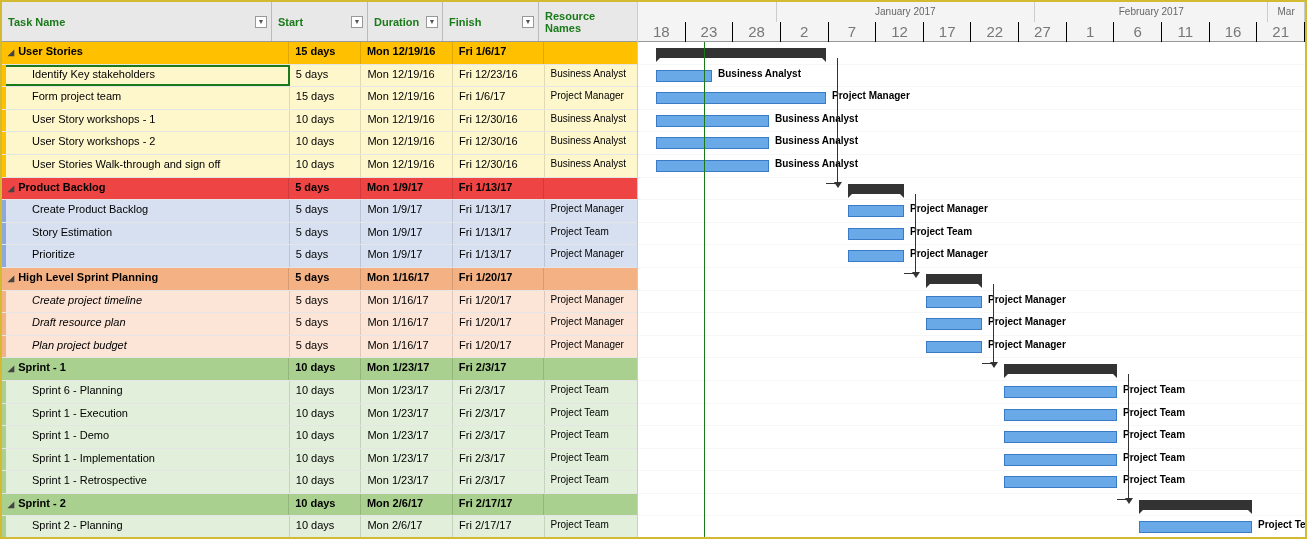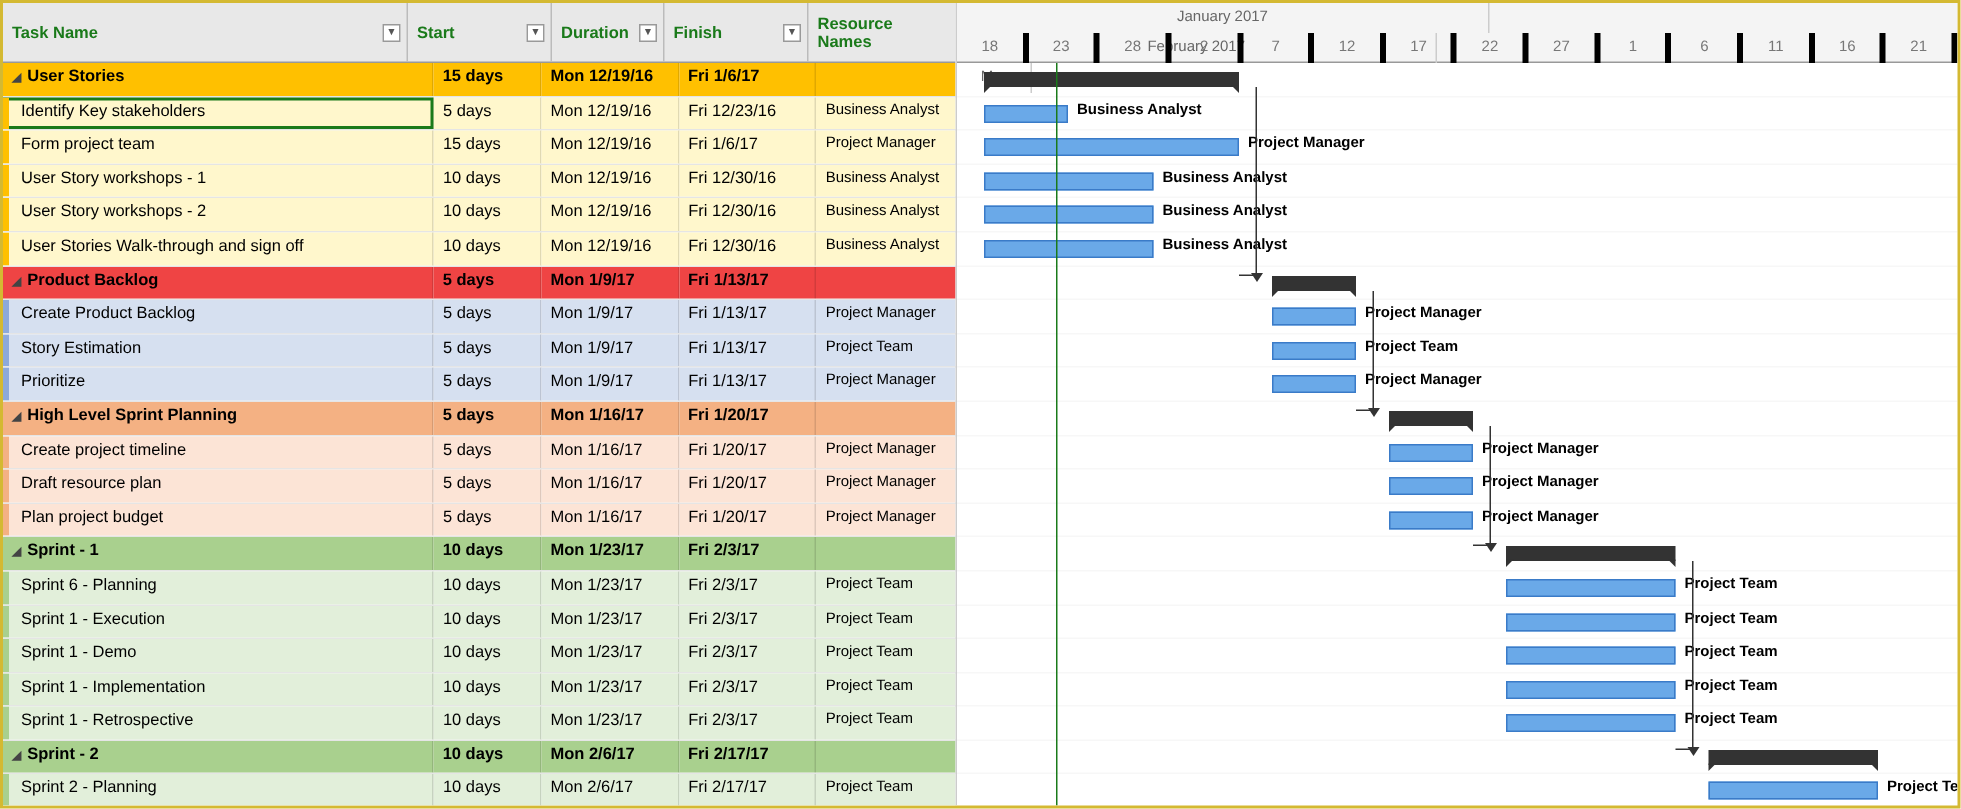"January 2017" .timescale .months { flex-direction: column -> none }
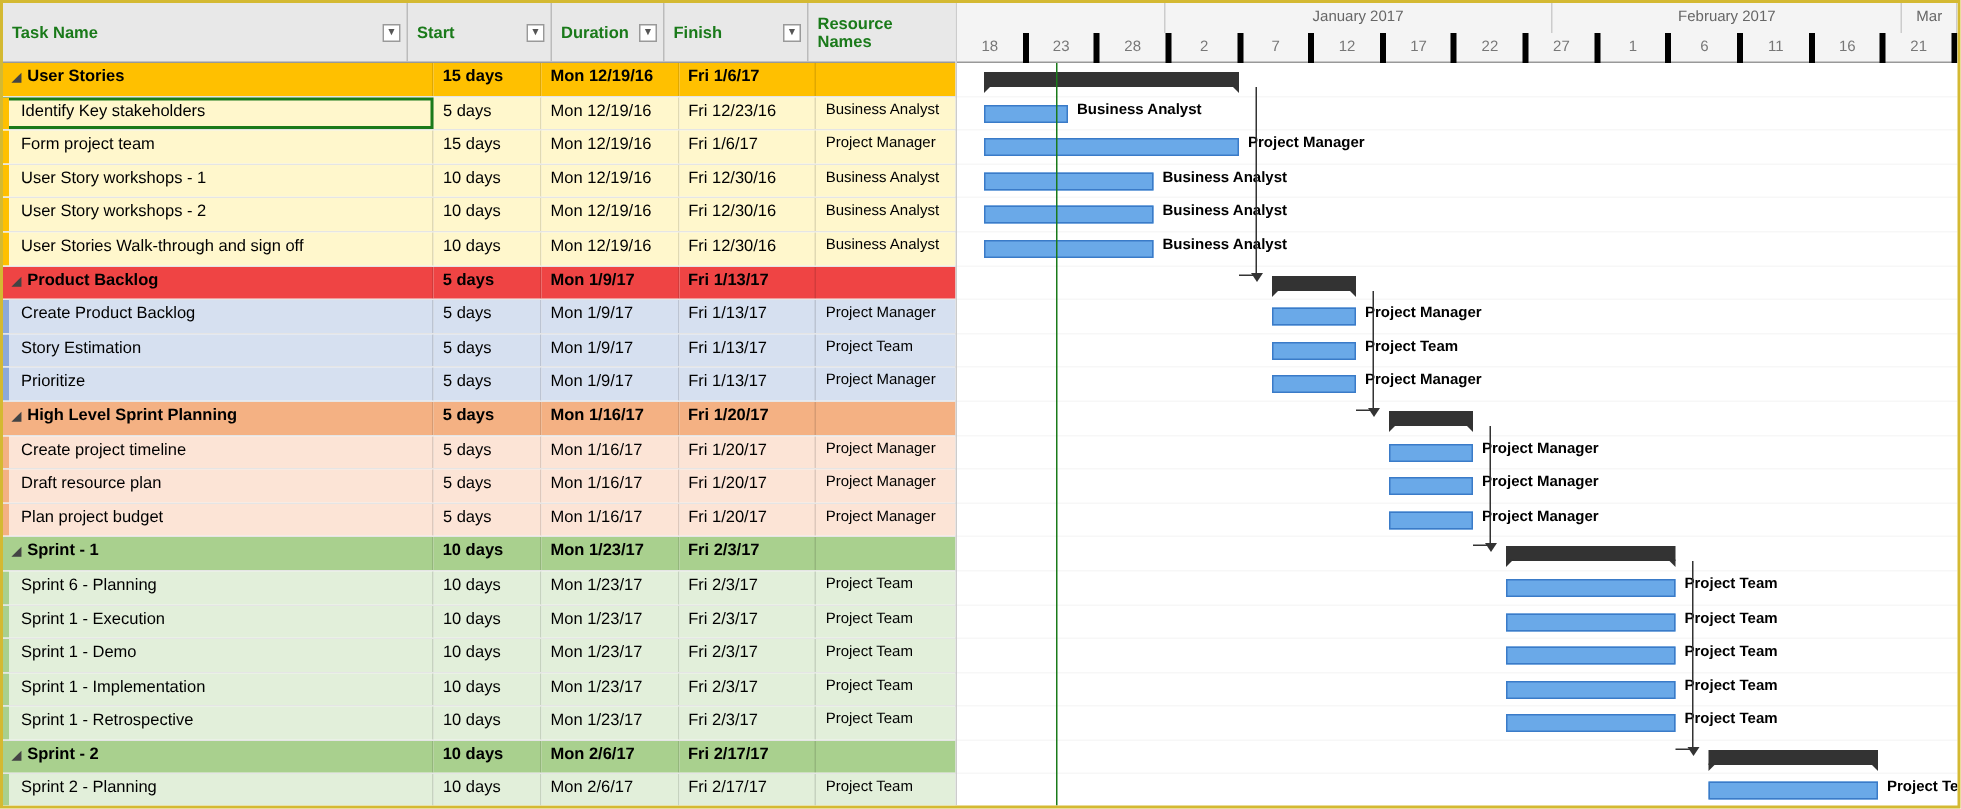"18" .timescale .day { border-right: 4px solid #000000 -> 1px solid #000000; font-size: 10px -> 15px }
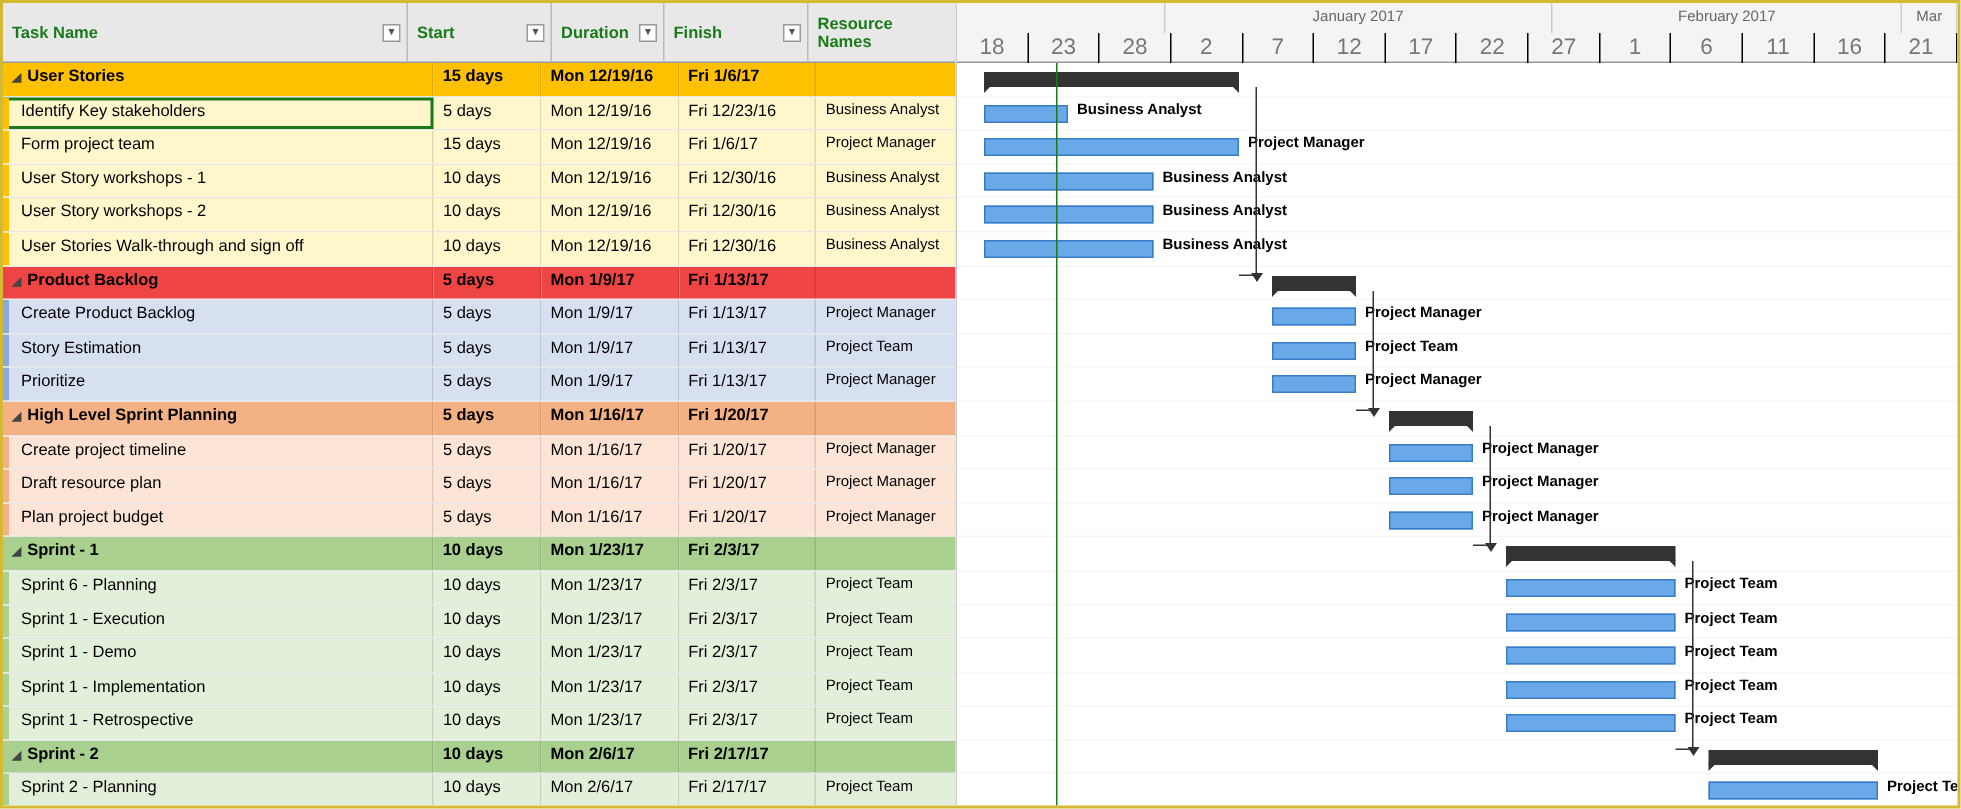"Identify Key stakeholders" .child .cell.task { padding-left: 12px -> 30px }
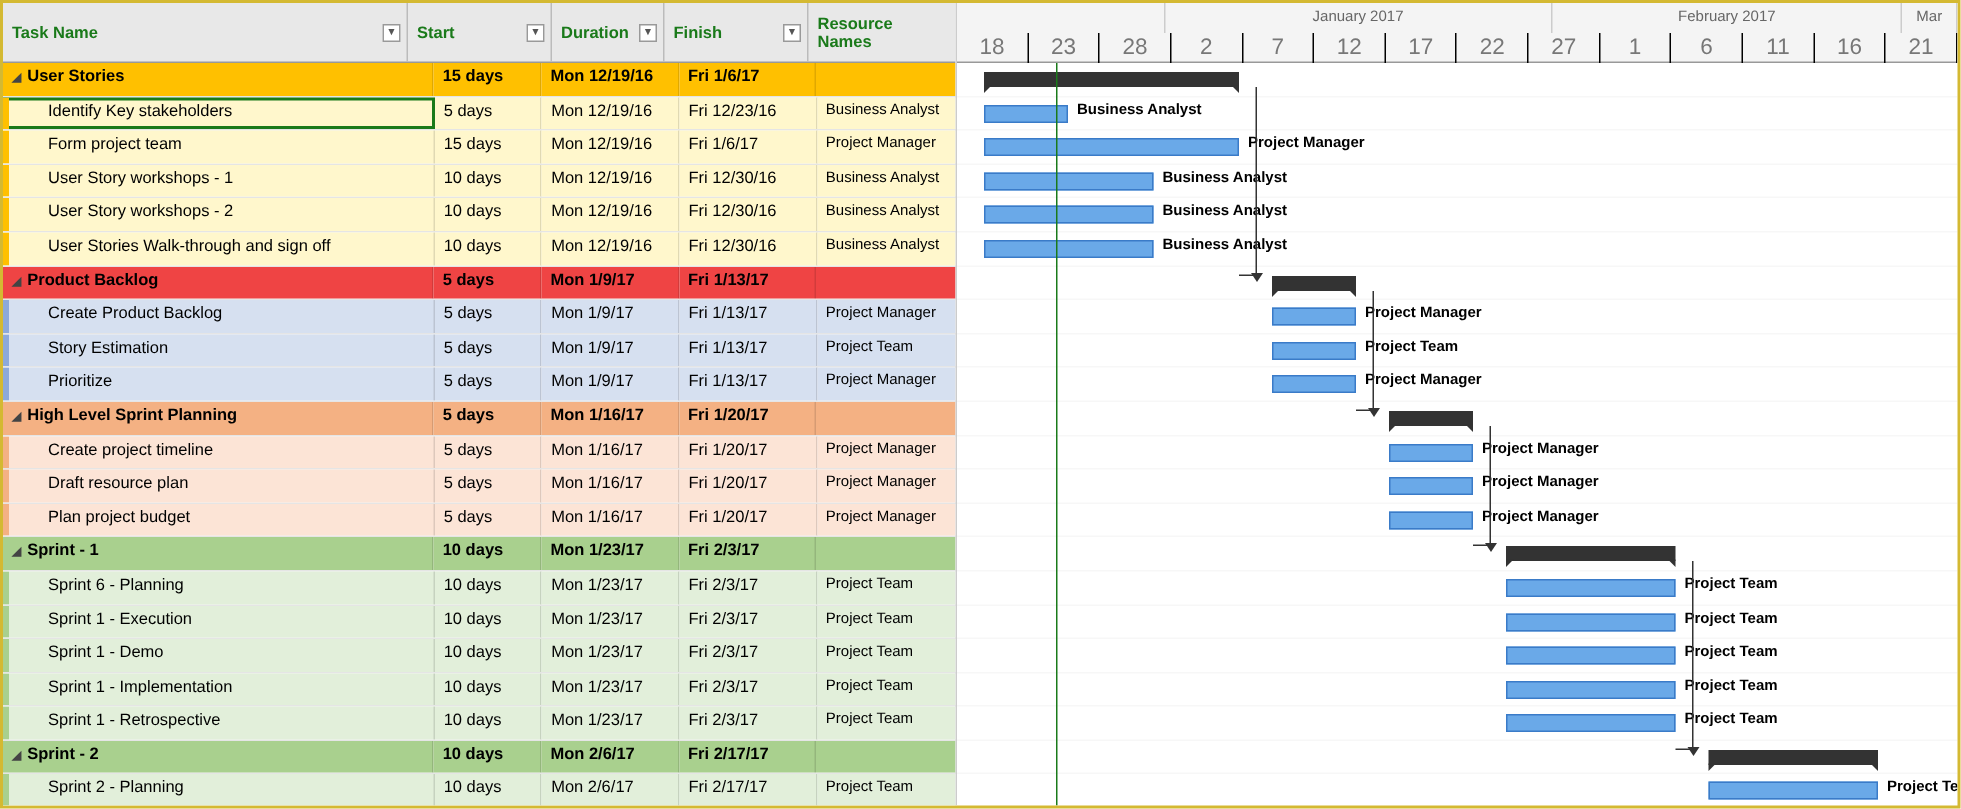"Create project timeline" .g-orange.child .cell.task { font-style: none -> italic }
